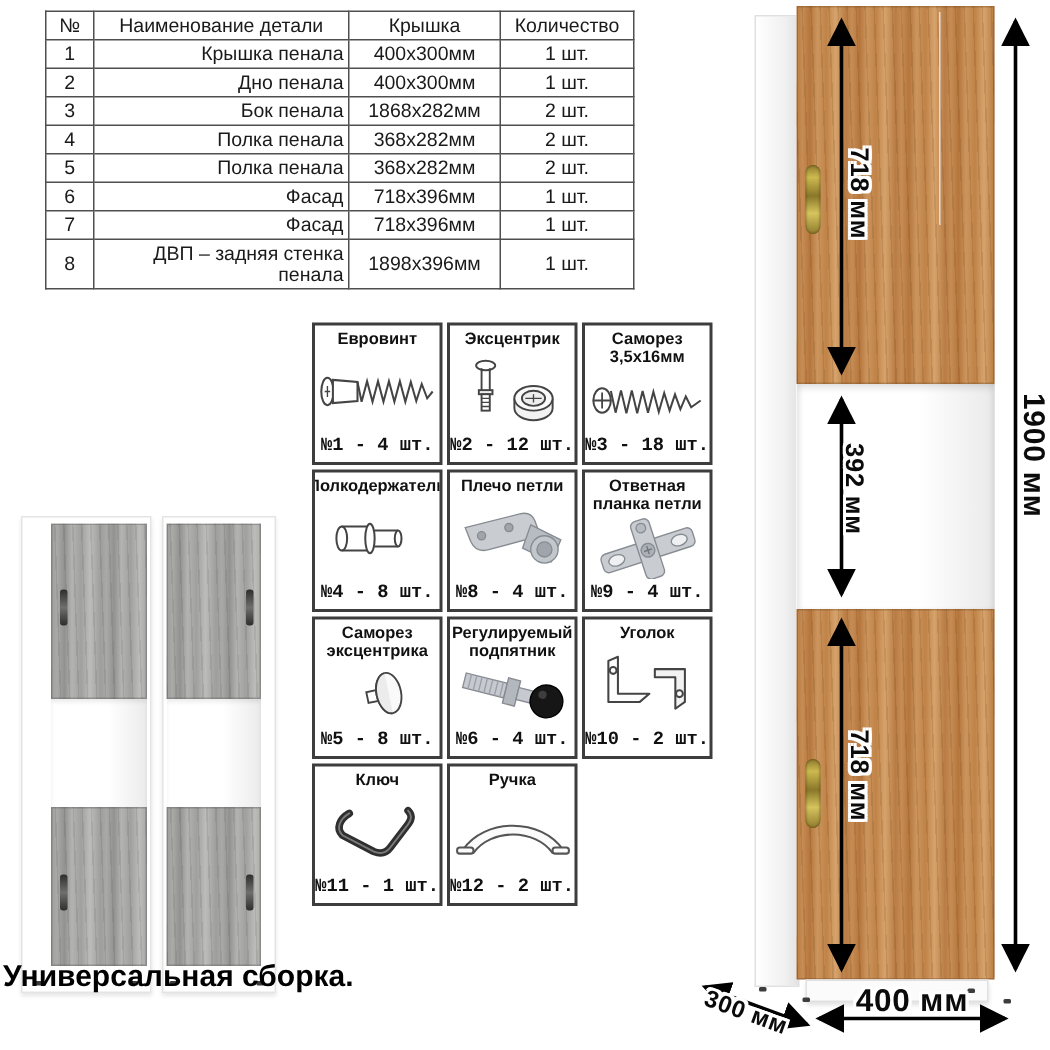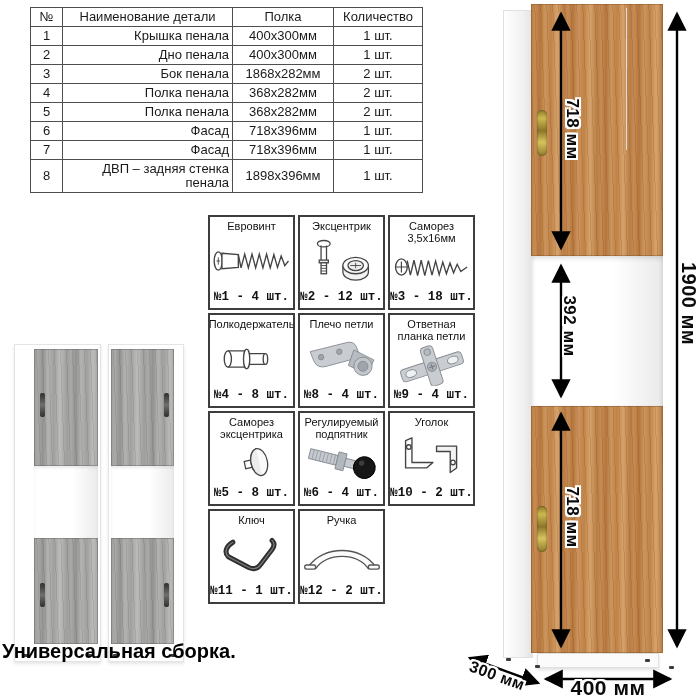"Полка" th { text: Полка -> Крышка }
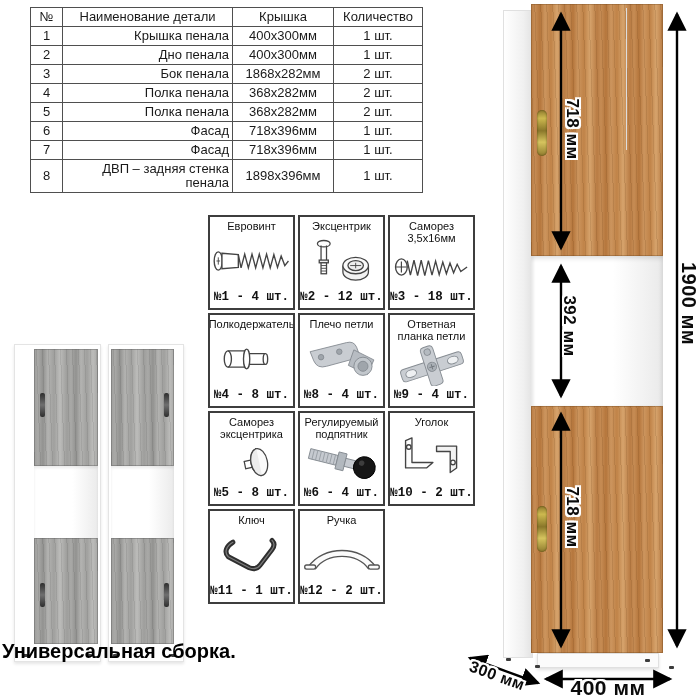"Евровинт" .hw-title { font-weight: normal -> bold }
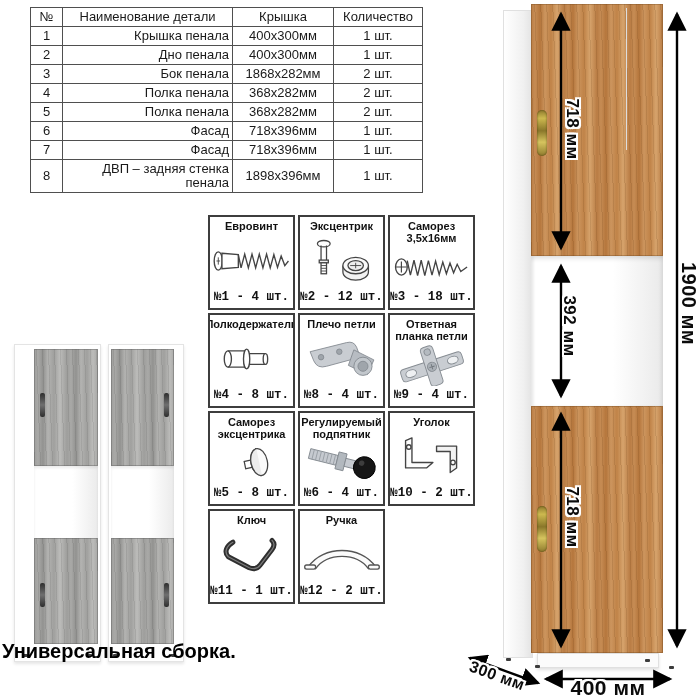"400 мм" #lbl-400 { top: 676px -> 656px }
